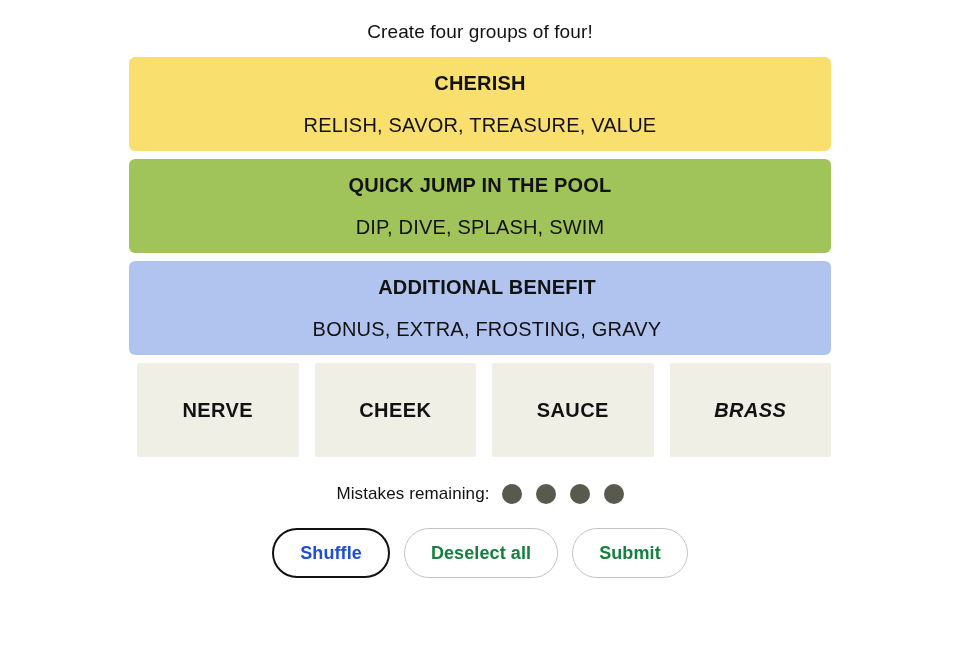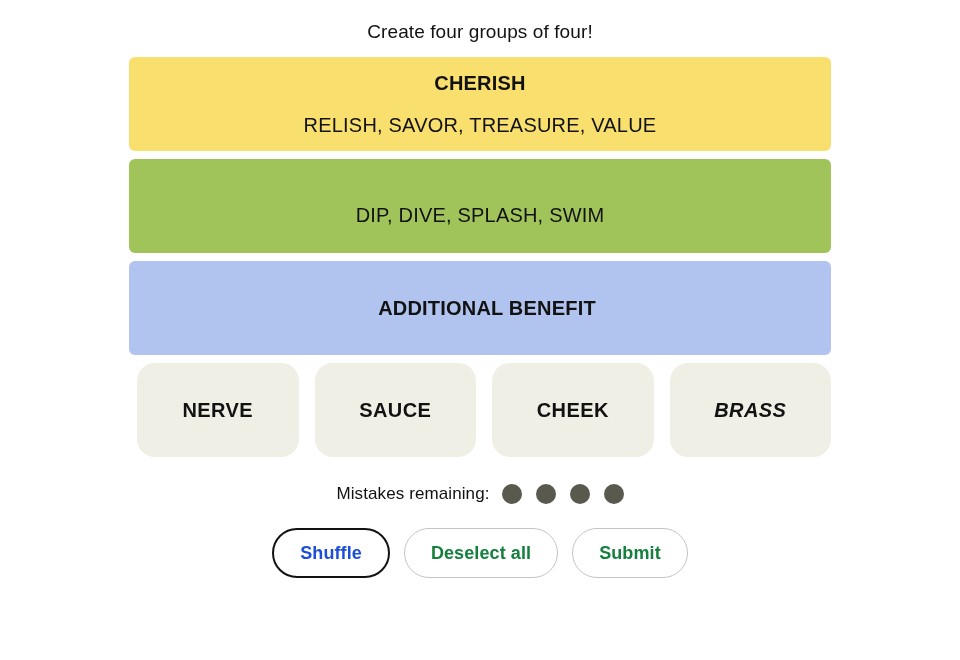"QUICK JUMP IN THE POOL" div.group-title { html: none -> <div>QUICK JUMP IN THE POOL</div> }
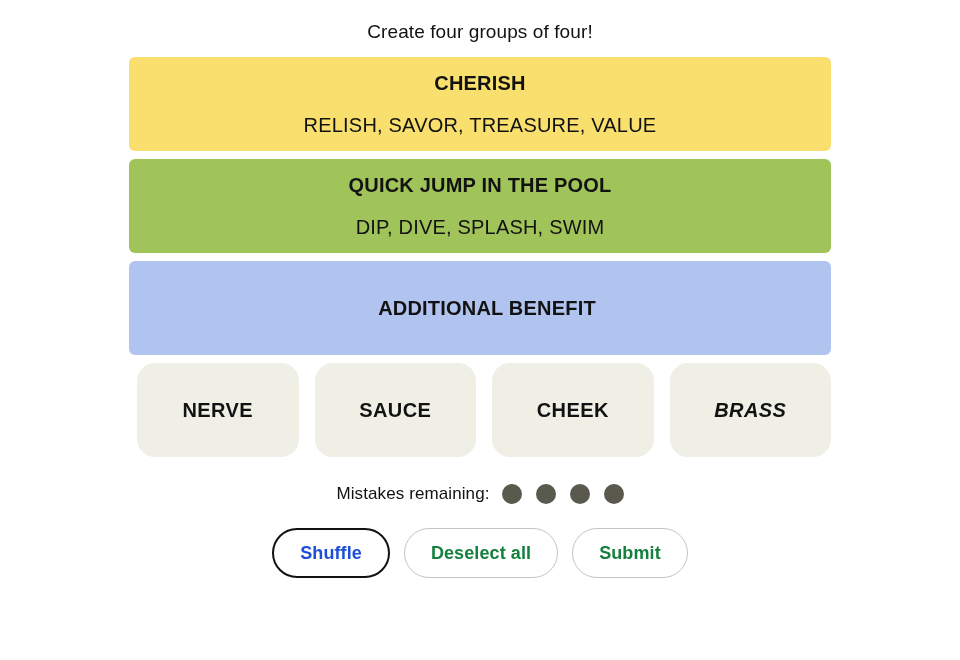"BONUS, EXTRA, FROSTING, GRAVY" div.group-members { html: none -> <div>BONUS, EXTRA, FROSTING, GRAVY</div> }
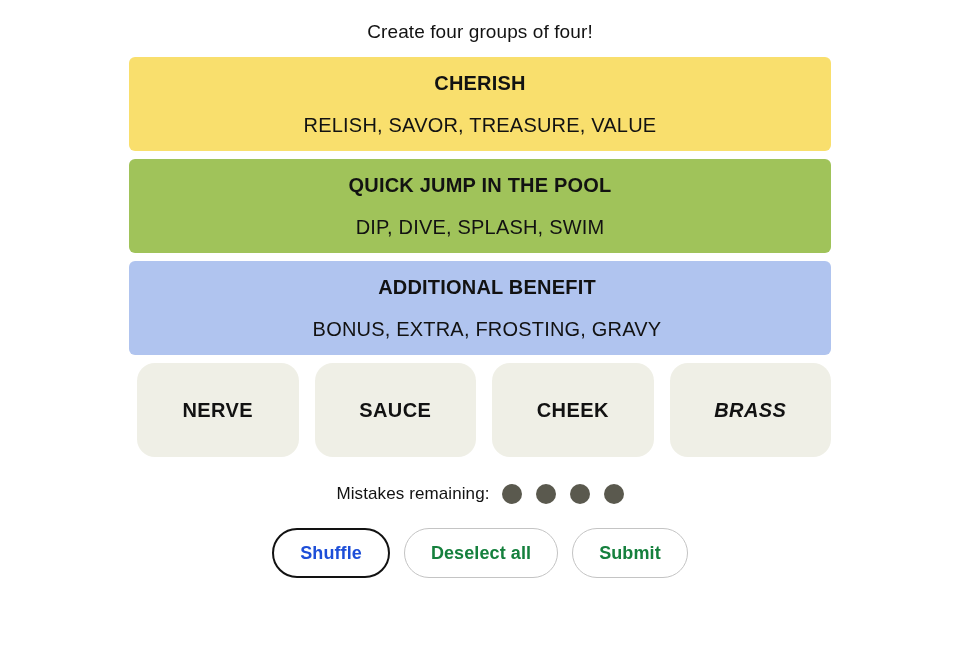"NERVE" .tile { border-radius: 18px -> 2px }
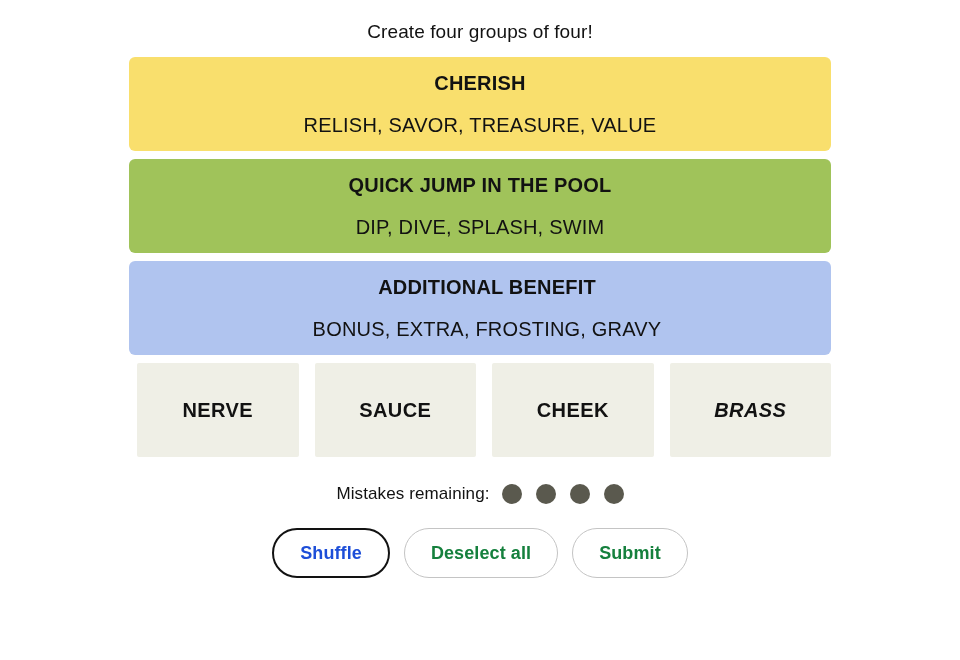"SAUCE" div.tile { order: before "CHEEK" -> after "CHEEK" }
